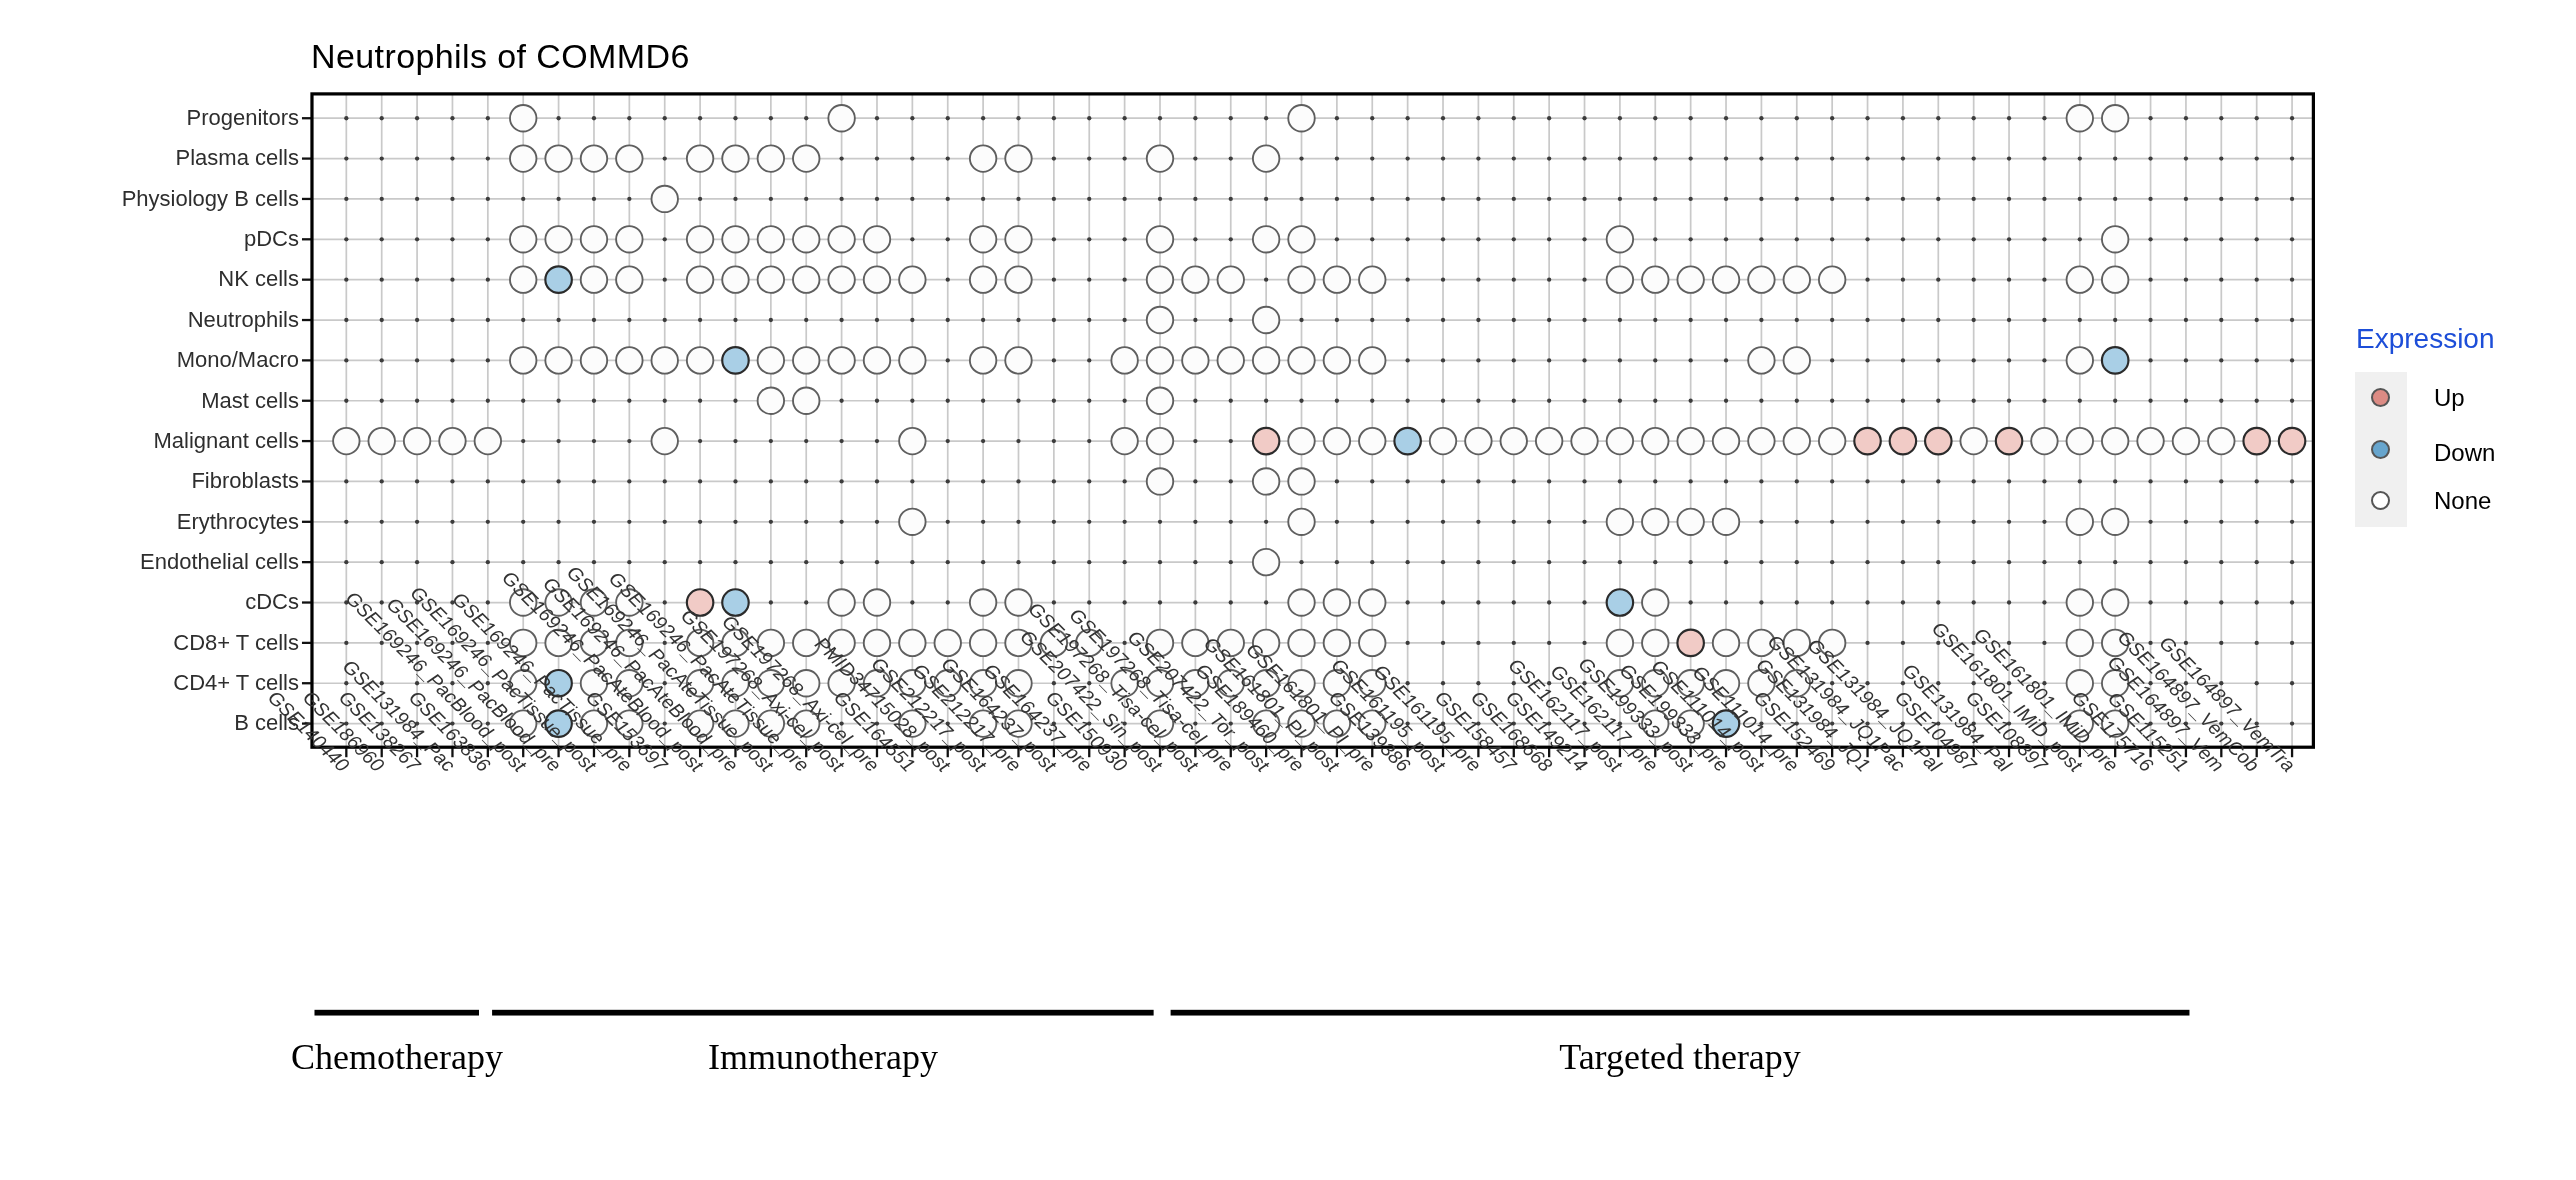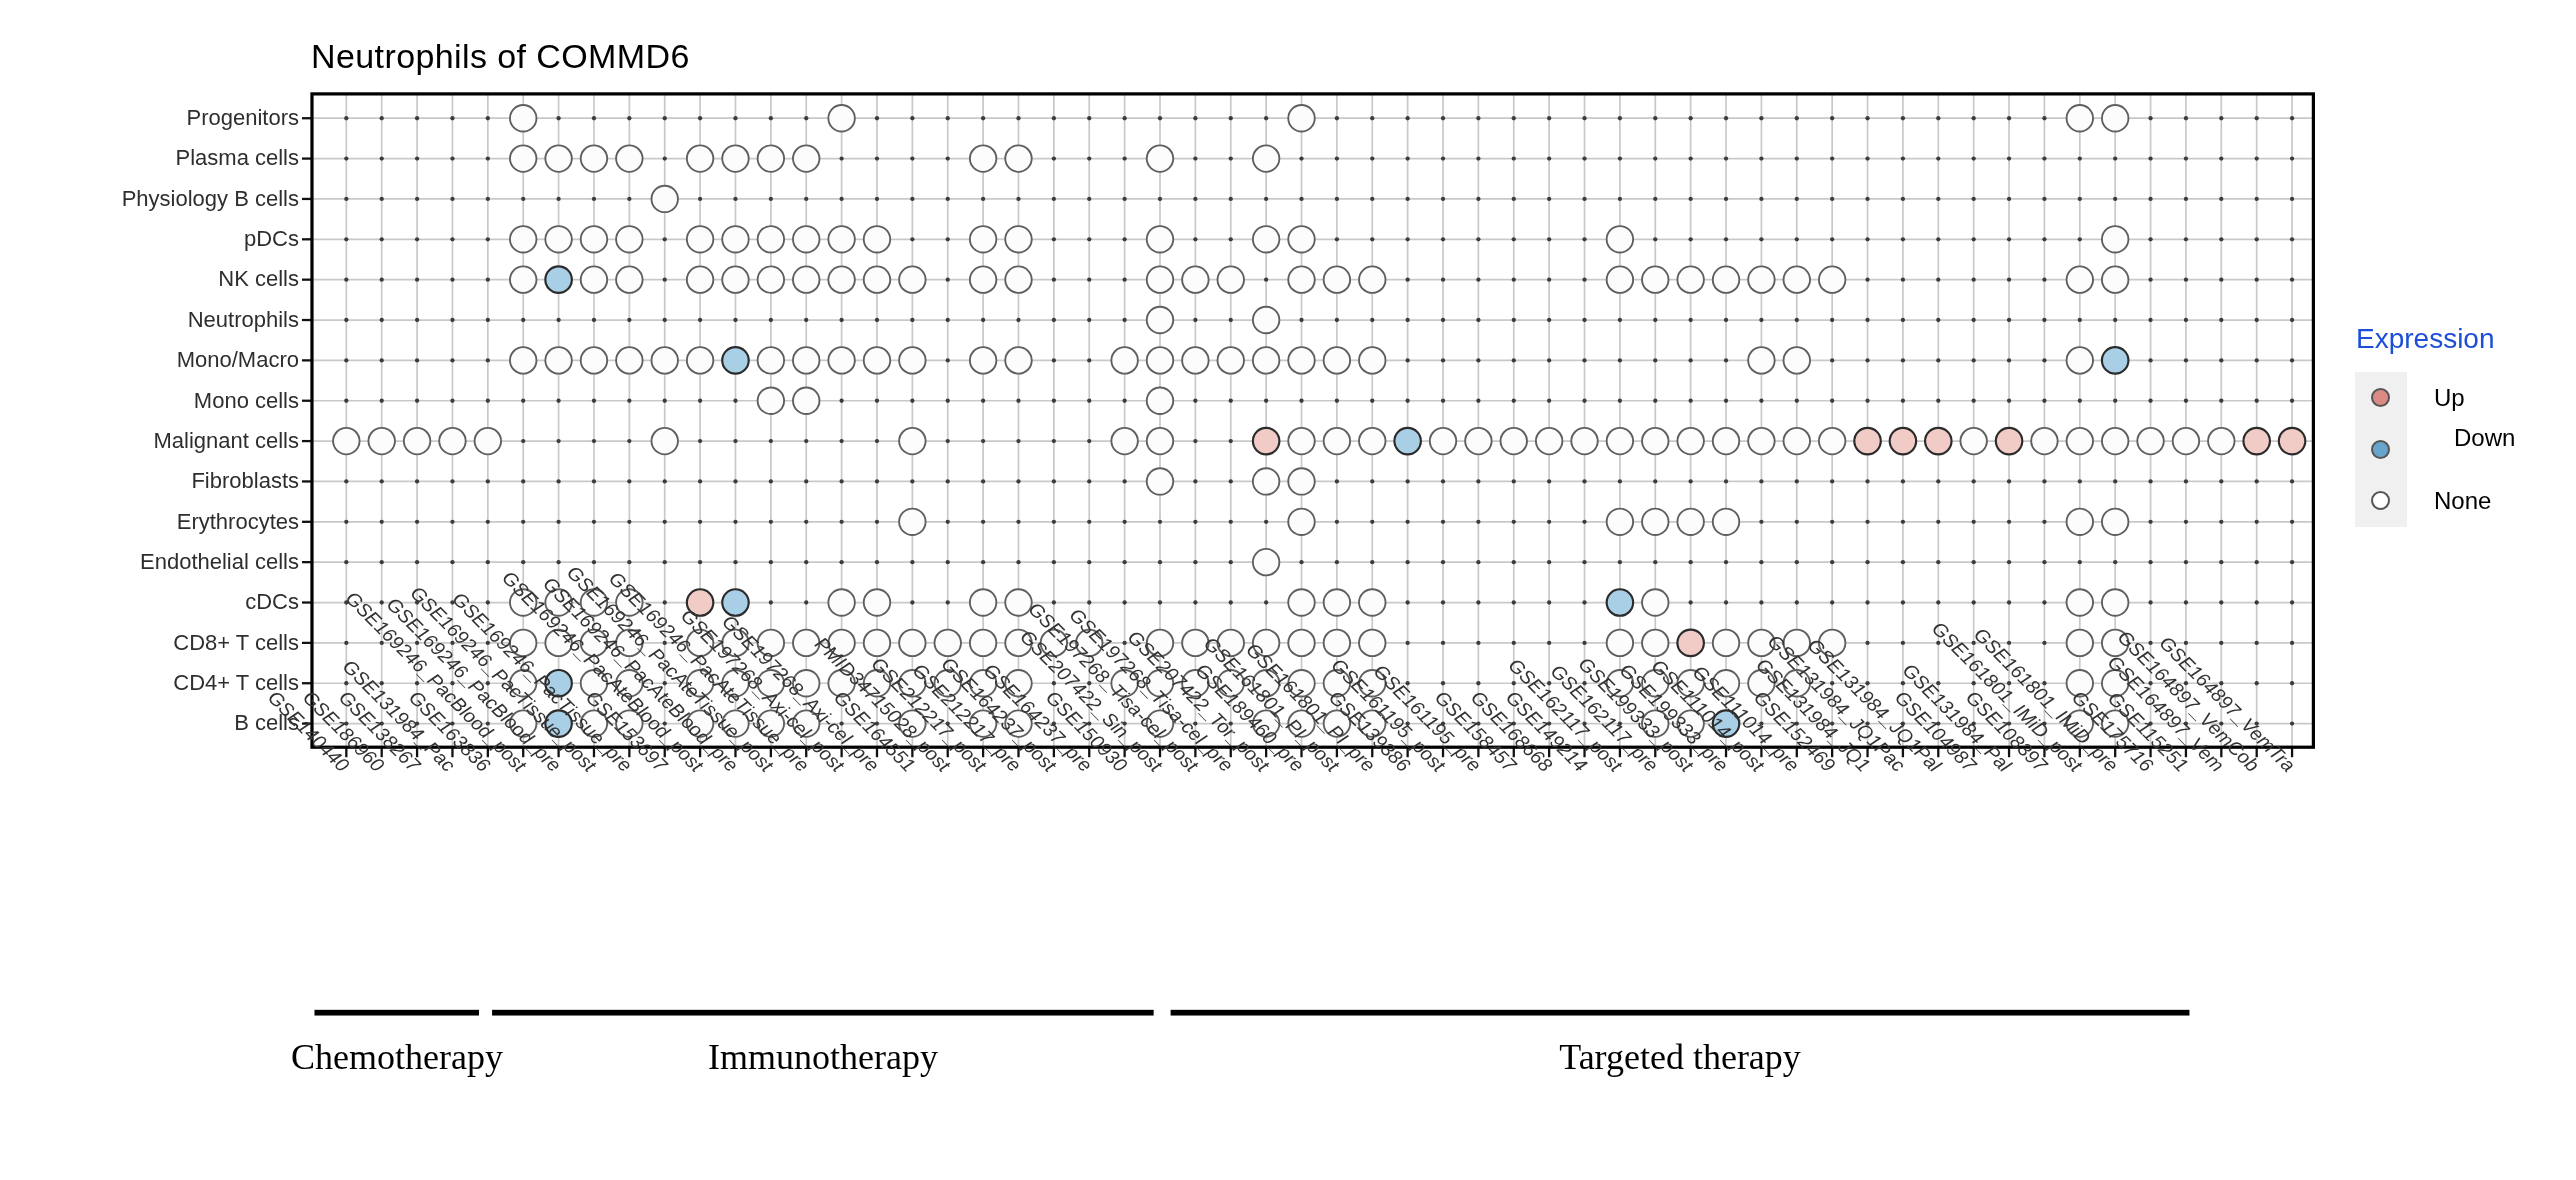"Mono cells" div.ylab-inner { text: Mono -> Mast }
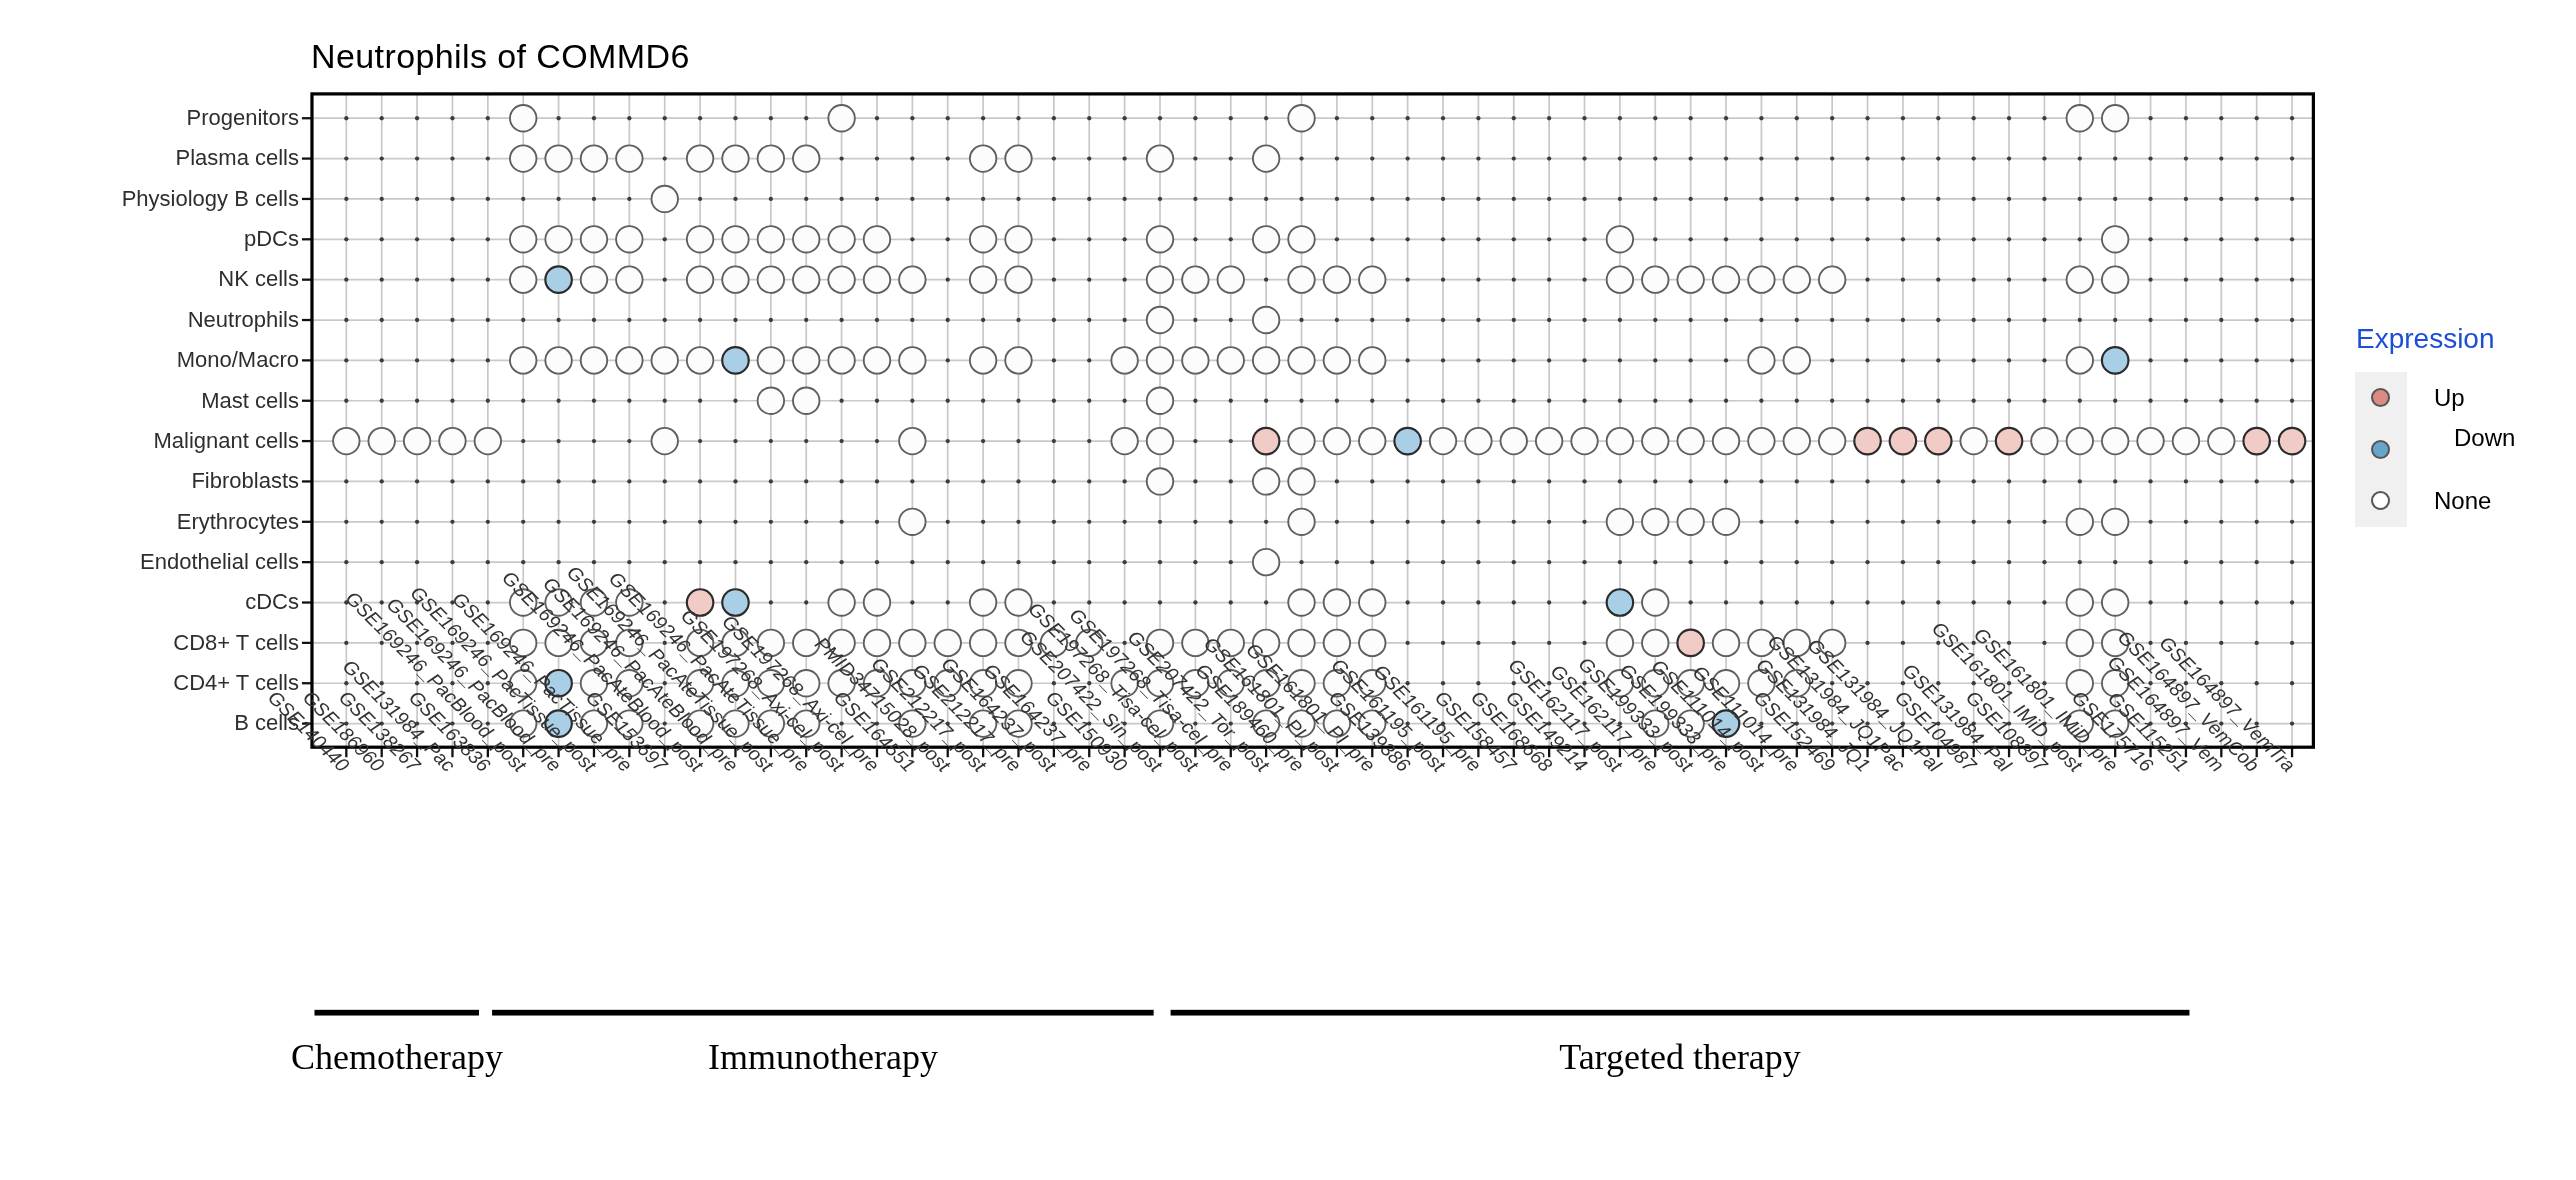"Down" div.legend-item-label { margin-left: 20px -> none; top: 438px -> 453px }
